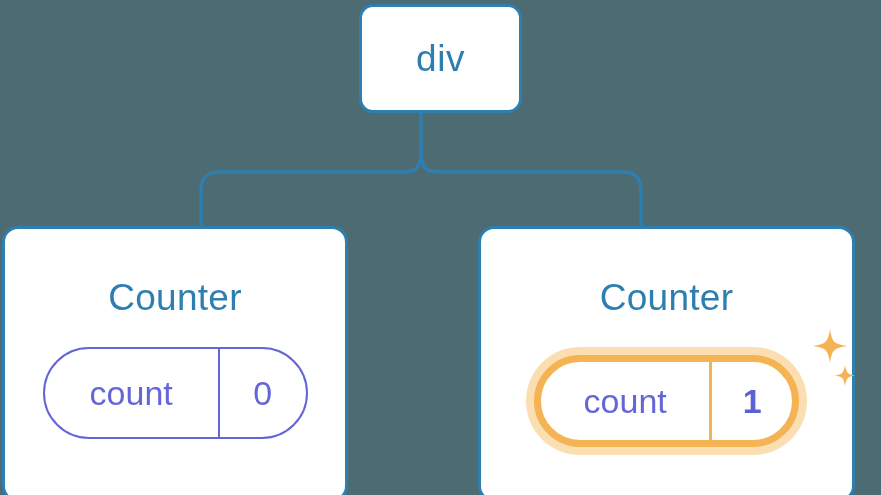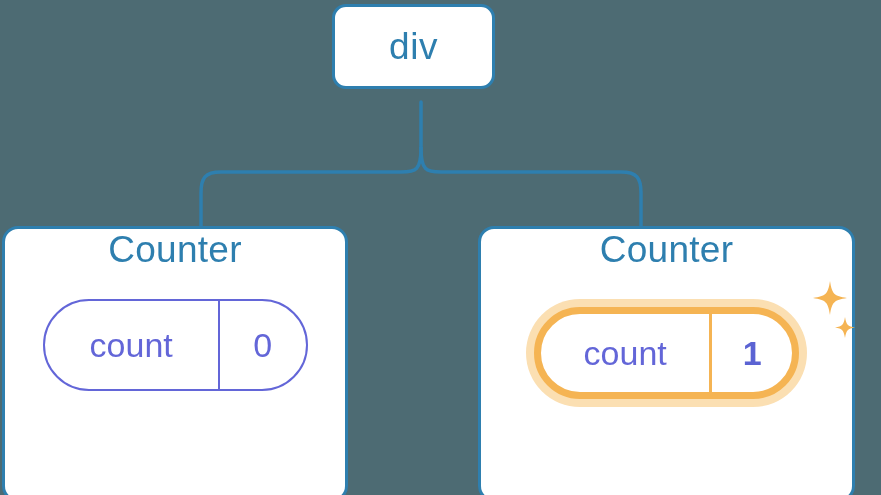"div" #node-root { height: 85px -> 109px; left: 332px -> 359px }
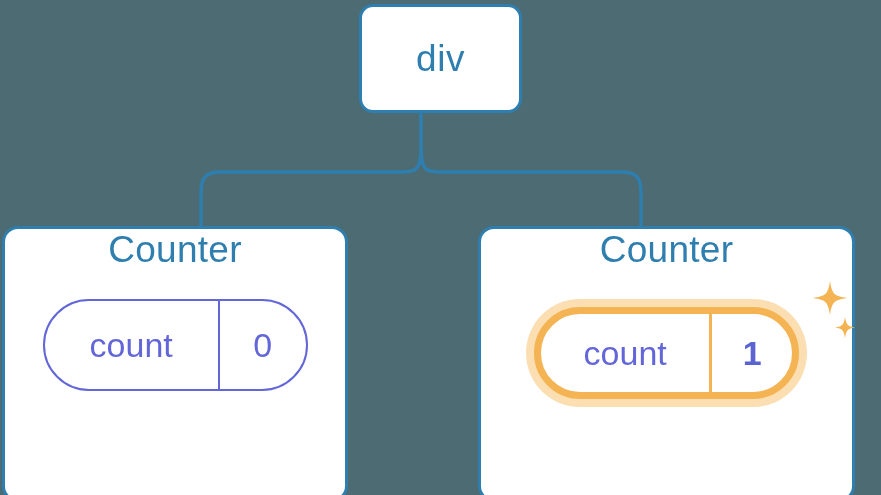"Counter" .child-title { margin-top: none -> 48px }
